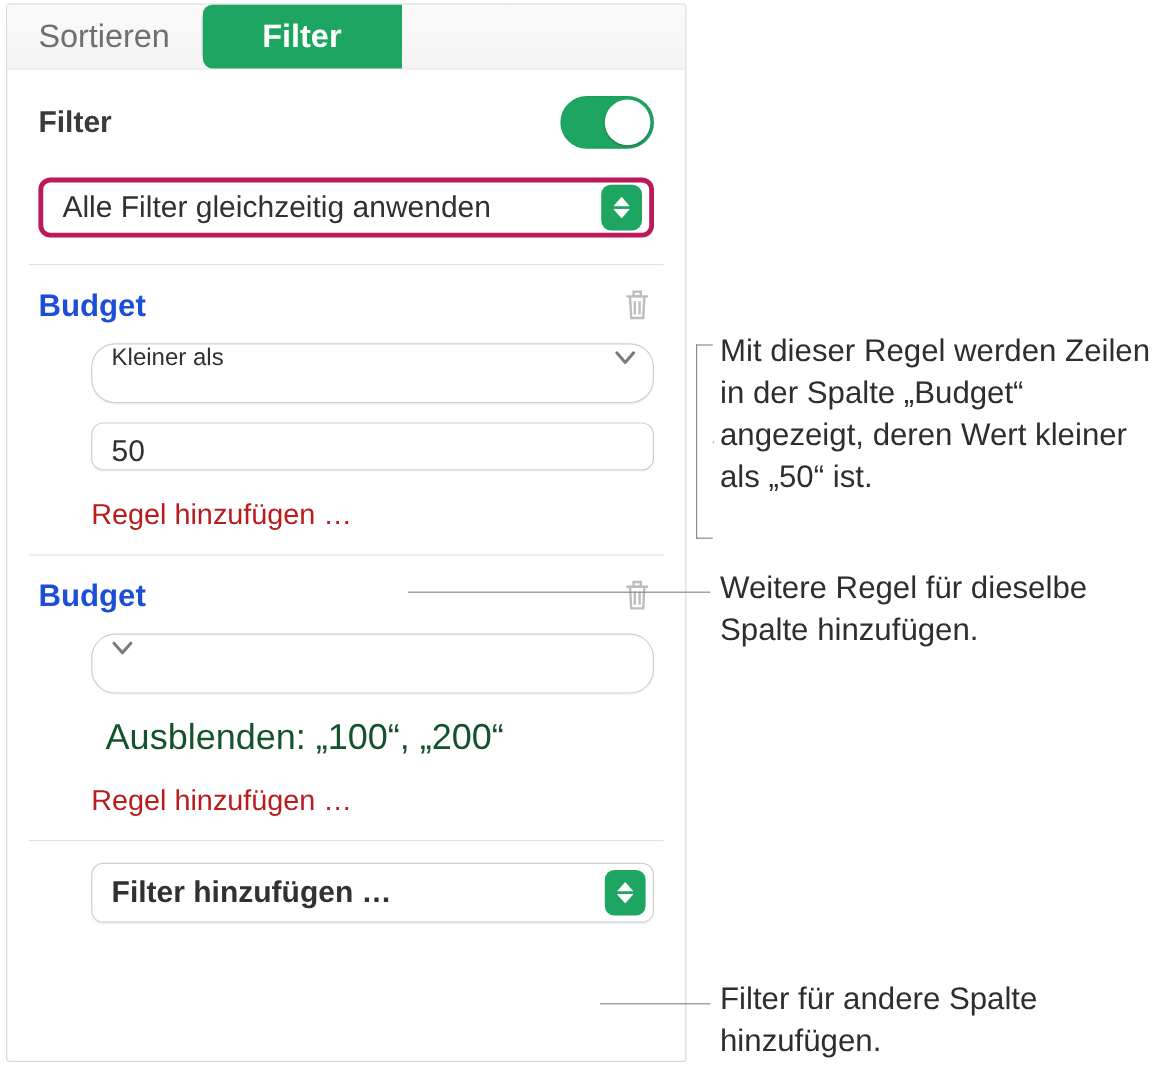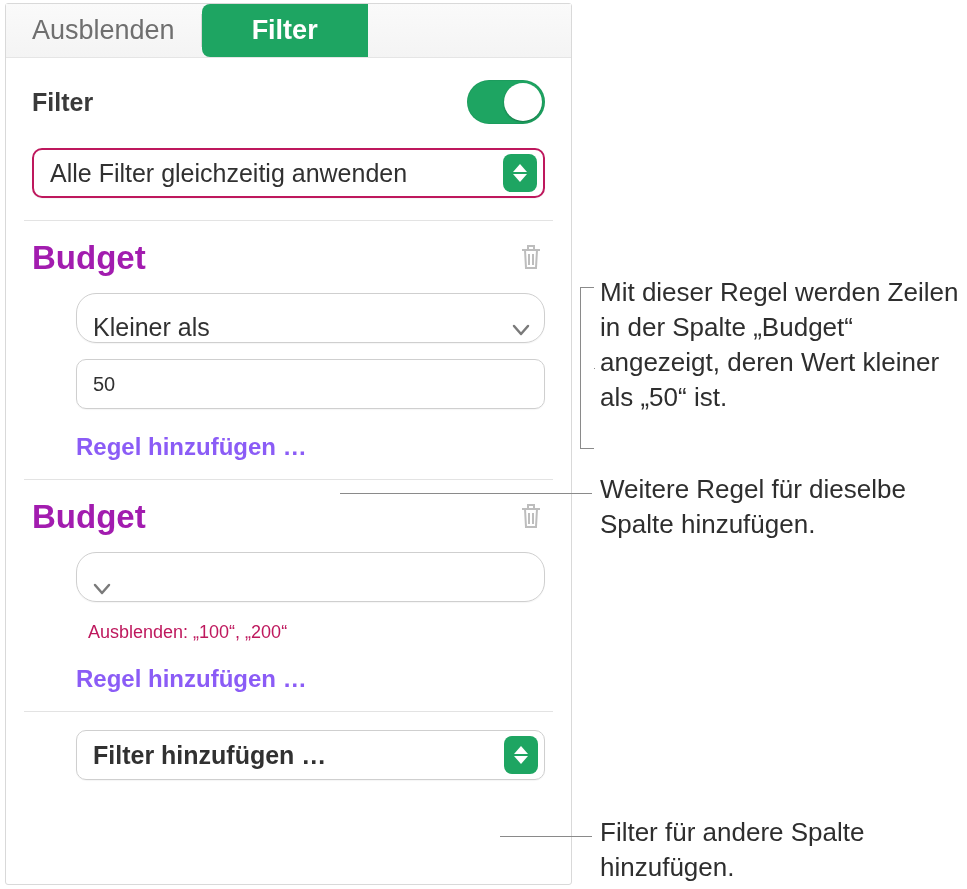"Ausblenden" div.tab { text: Ausblenden -> Sortieren }
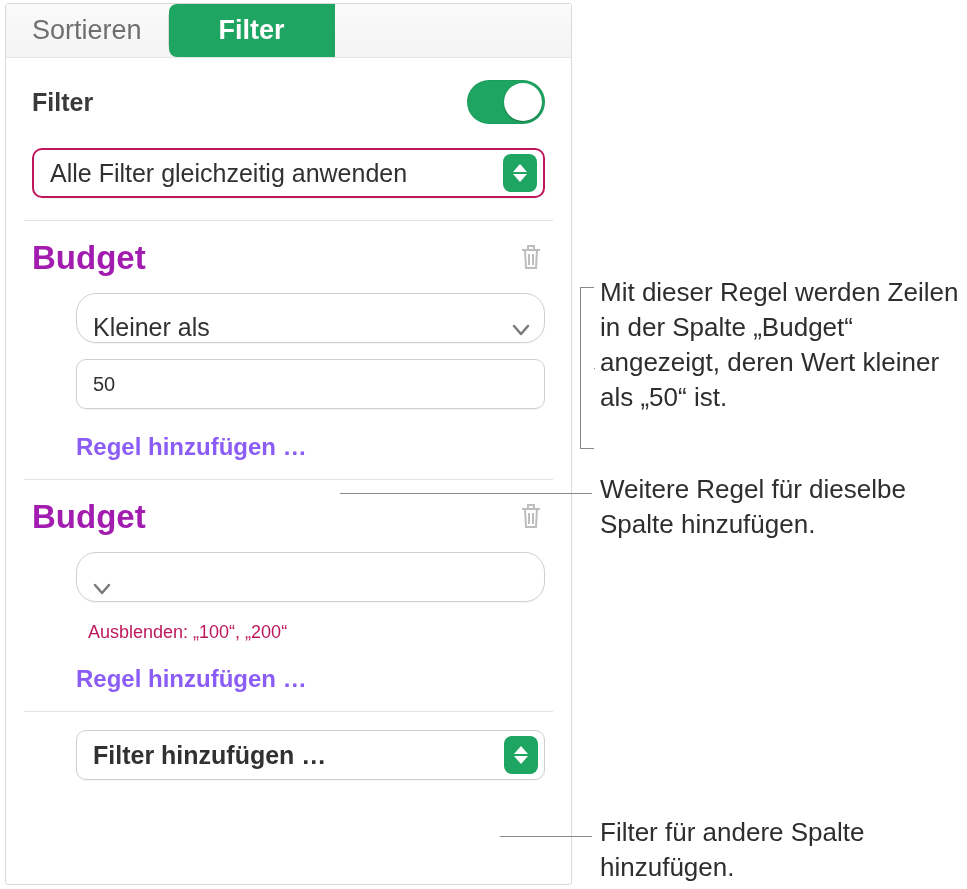"Alle Filter gleichzeitig anwenden" .apply-select { border: 2px solid #be185d -> 4px solid #be185d }
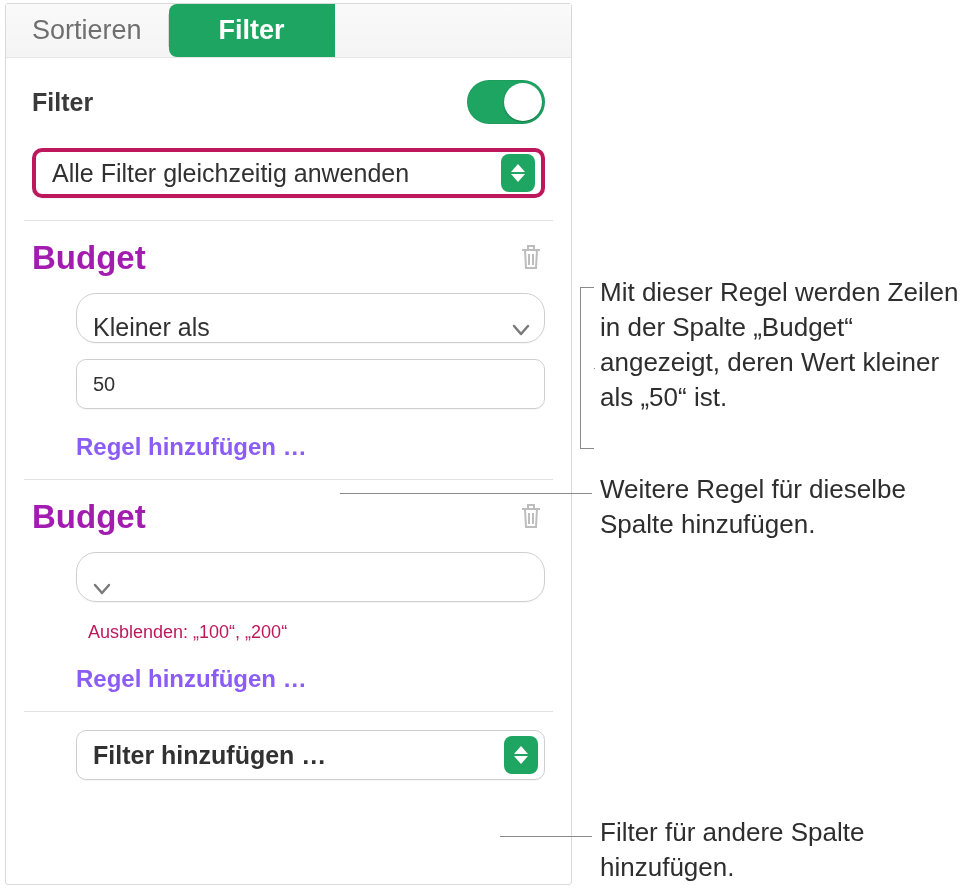"Budget" .group-title { color: #a21caf -> #1d4ed8; font-size: 33px -> 26px }
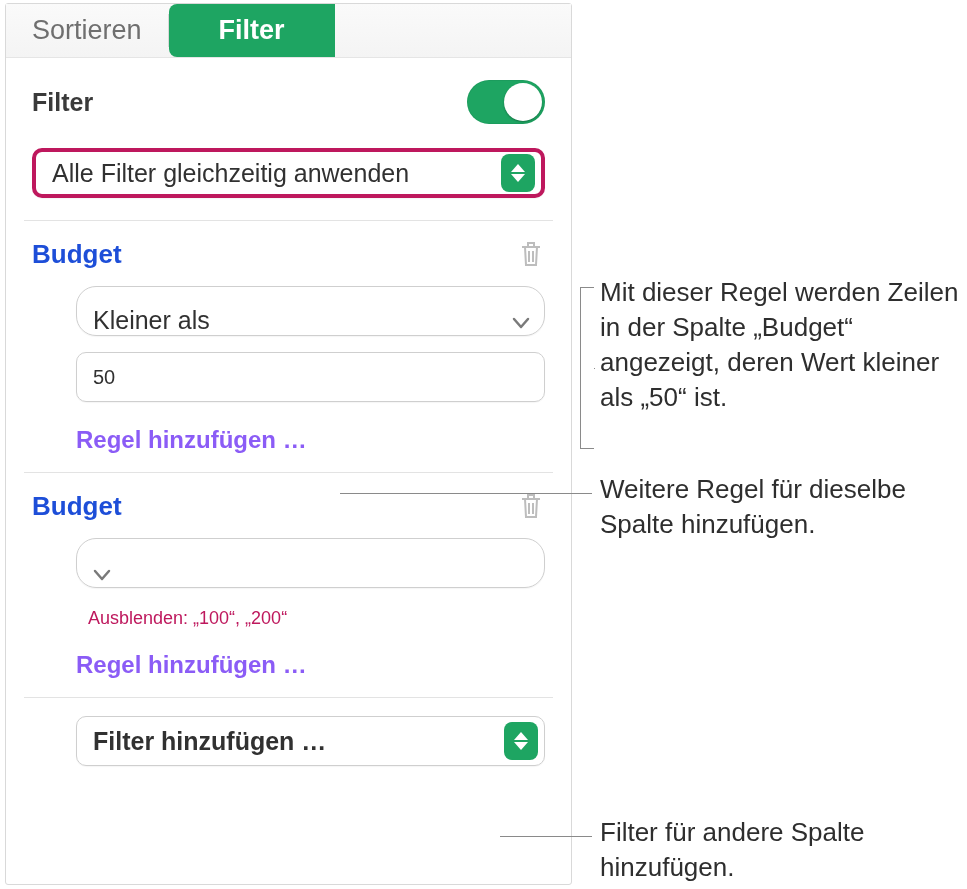"Kleiner als" .combo { align-items: flex-end -> flex-start; font-size: 25px -> 20px }
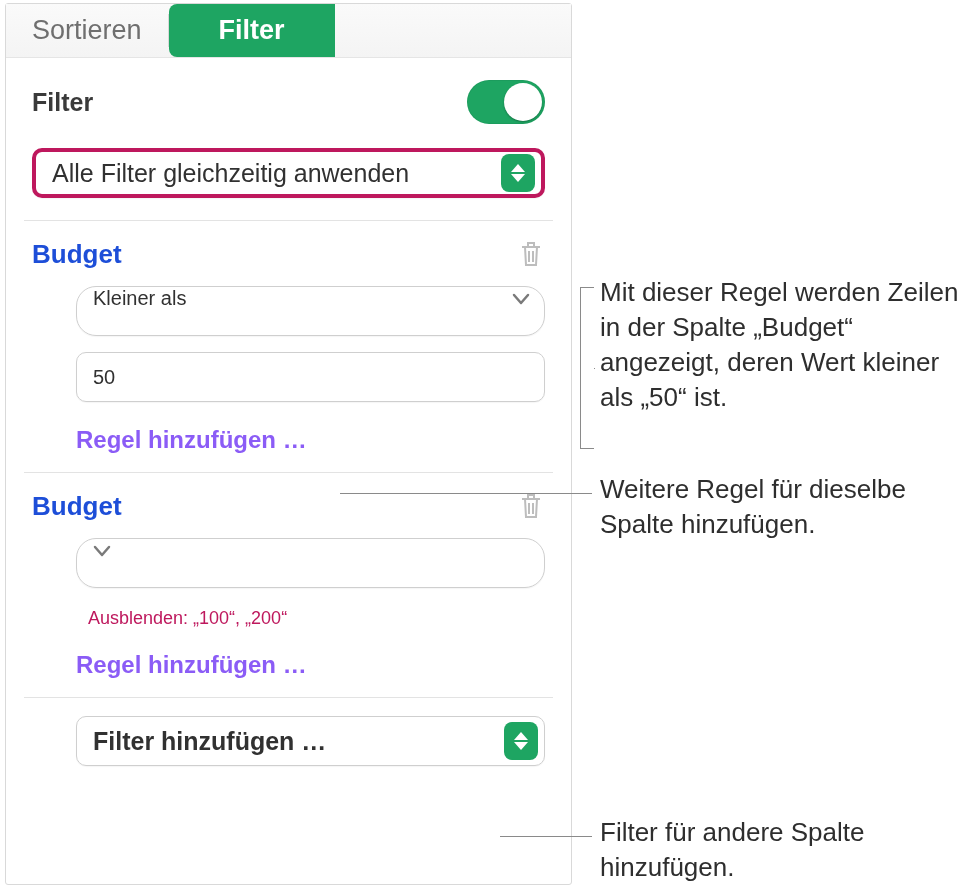"50" .textfield { align-items: center -> flex-end; font-size: 20px -> 25px; height: 50px -> 40px }
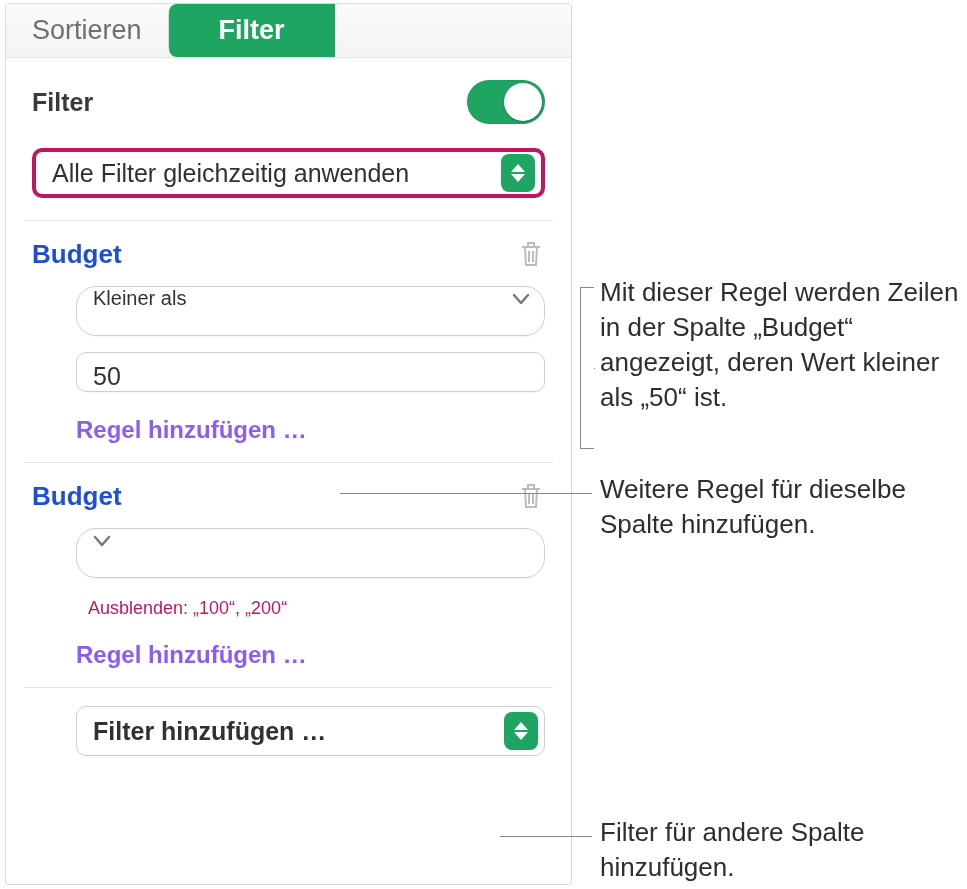"Regel hinzufügen …" .add-rule { color: #8b5cf6 -> #b91c1c; font-weight: 700 -> 400 }
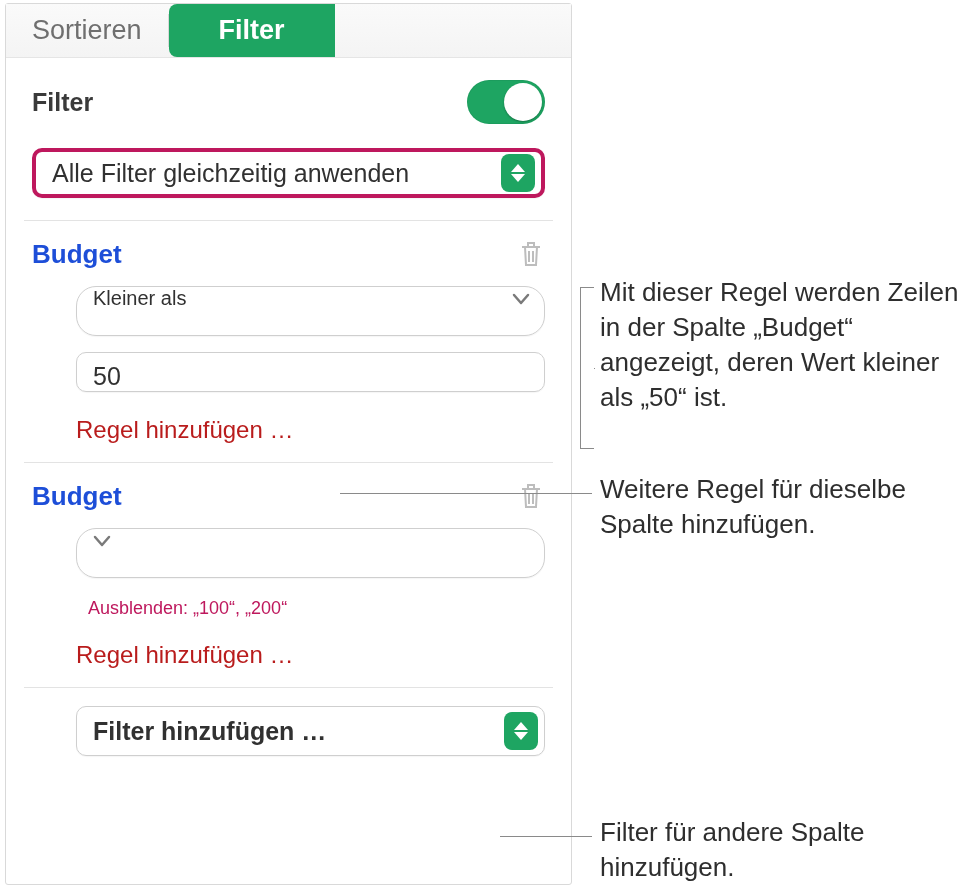"Ausblenden: „100“, „200“" .hide-desc { color: #be185d -> #14532d; font-size: 18px -> 30px }
